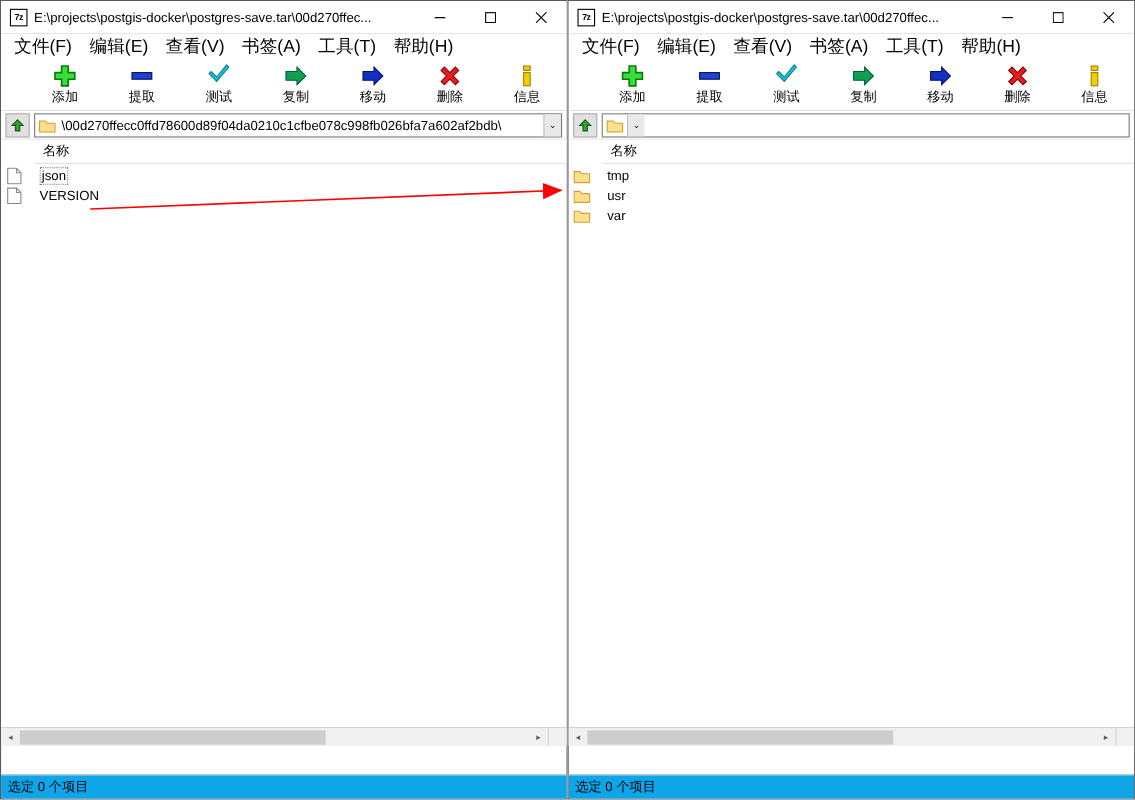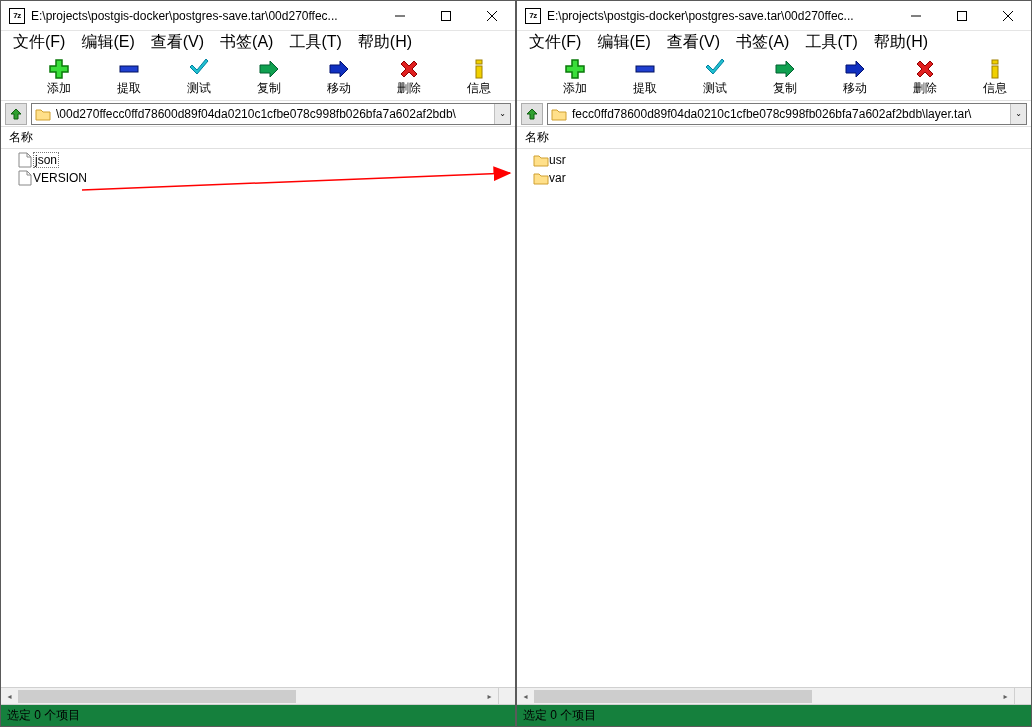"fecc0ffd78600d89f04da0210c1cfbe078c998fb" div.path-text { html: <div>fecc0ffd78600d89f04da0210c1cfbe078c998fb026bfa7a602af2bdb\layer.tar\</div> -> none }
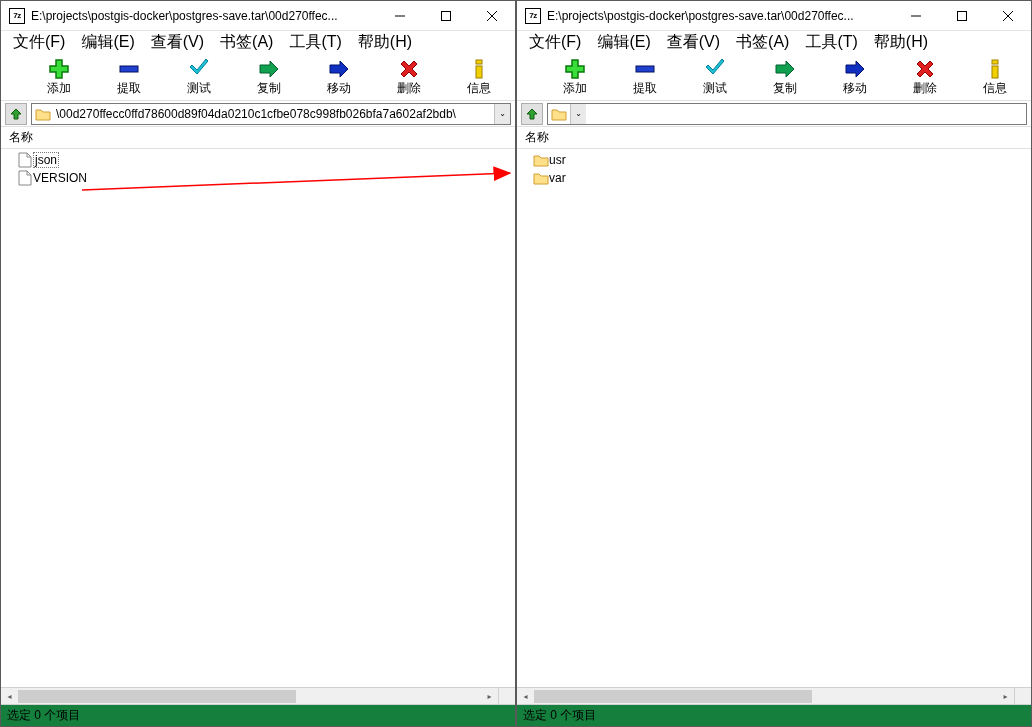"名称" .list-header { margin-left: none -> 30px }
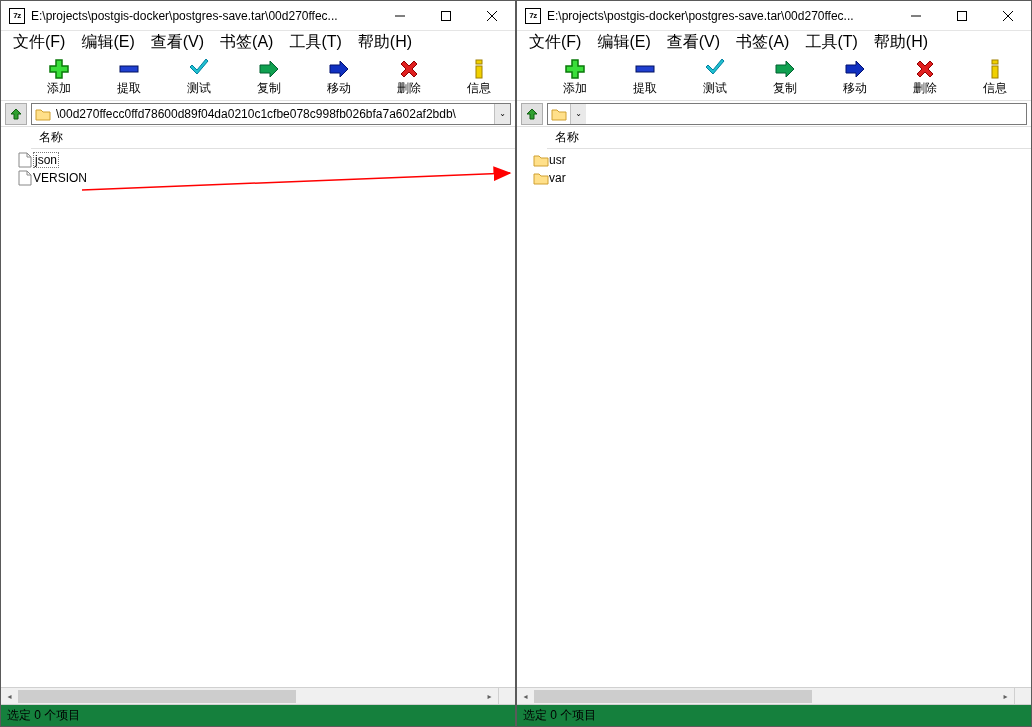"json" .file-row { gap: 0 -> 15px; padding-left: 16px -> 4px }
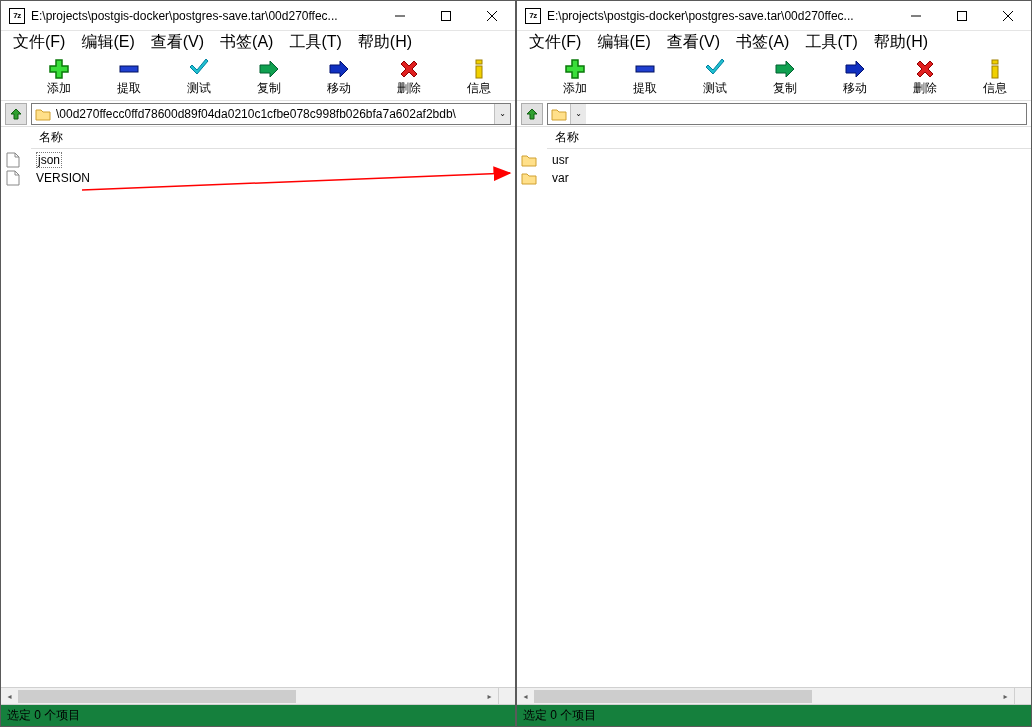"tmp" div.file-row { html: none -> <div> <div> <svg> <path></path> </svg> </div> <span>tmp</span> </div> }
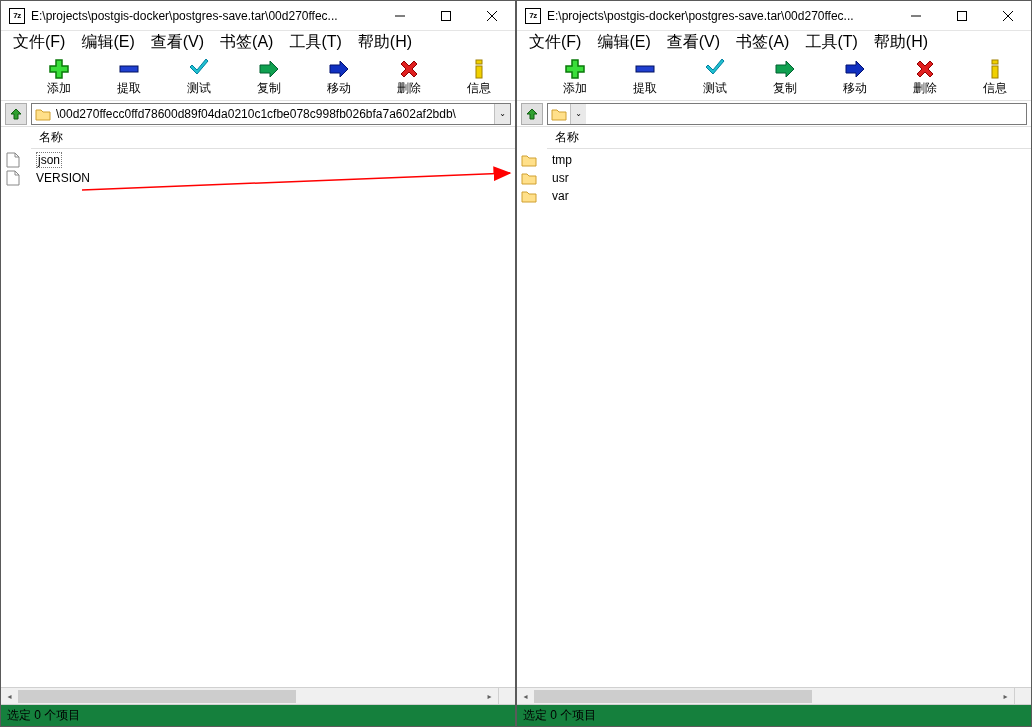"选定 0 个项目" .statusbar { background: #15803d -> #0ea5e9; margin-top: none -> 26px }
